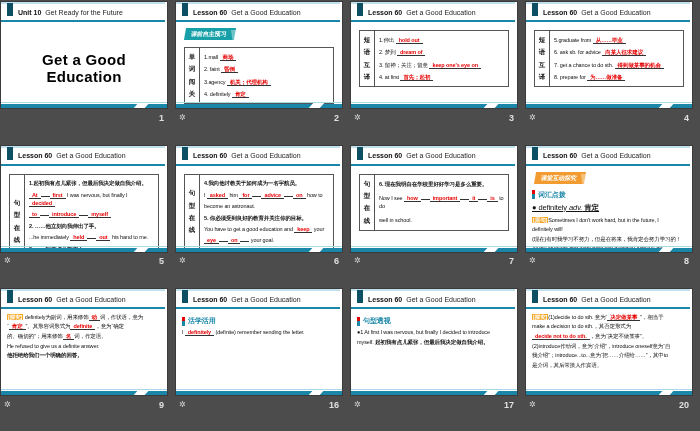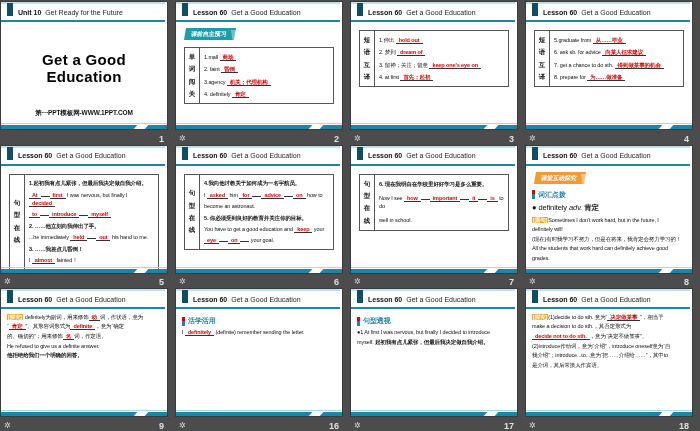"Get a Good Education" .slide { height: 127px -> 106px }
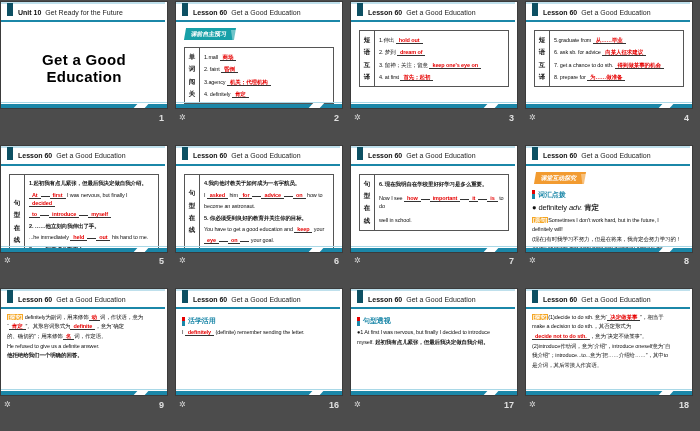"● definitely adv. 肯定" .p.lg { text-decoration: none -> underline }
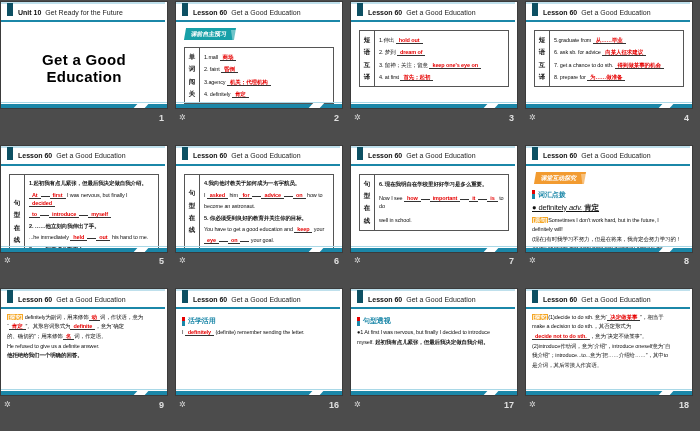"18" span.num { text: 18 -> 20 }
